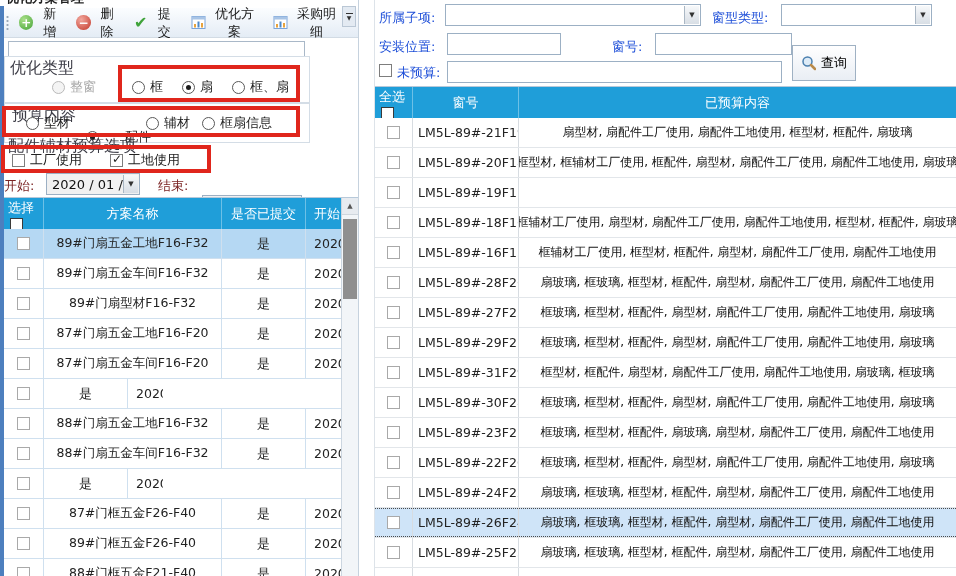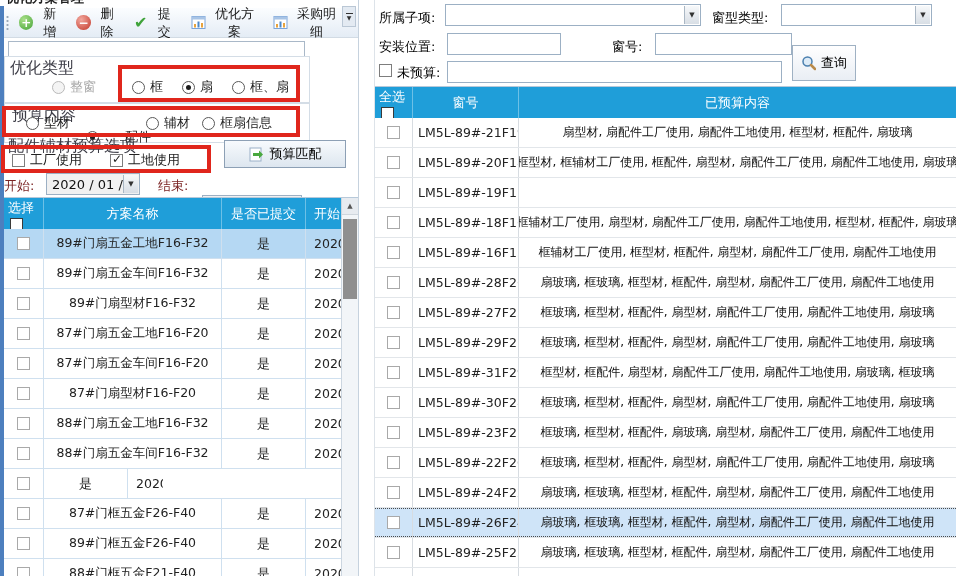"所属子项:" .rlabel { color: #000000 -> #1d4ed8 }
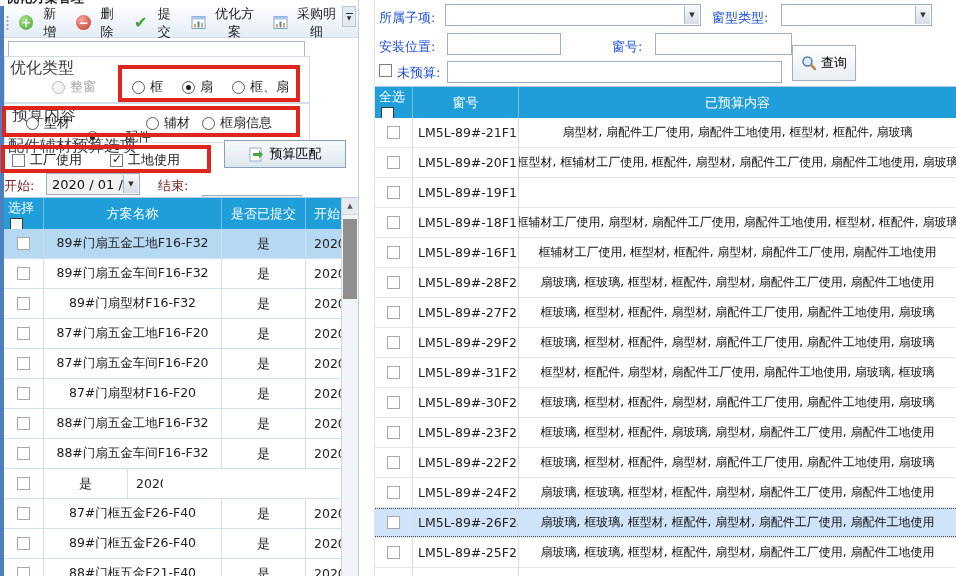"预算匹配" button.abs { html: <button> <span> <svg> <rect></rect> <path></path> </svg> </span> <span>预算匹配</span> </button> -> none }
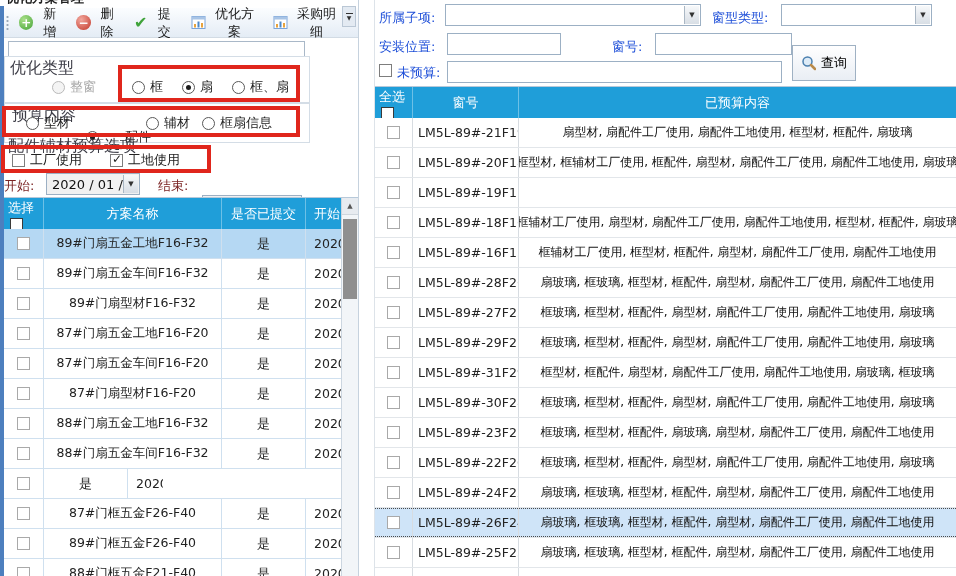"87#门扇型材F16-F20" div.lcell { html: <div> <span>87#门扇型材F16-F20</span> </div> -> none }
